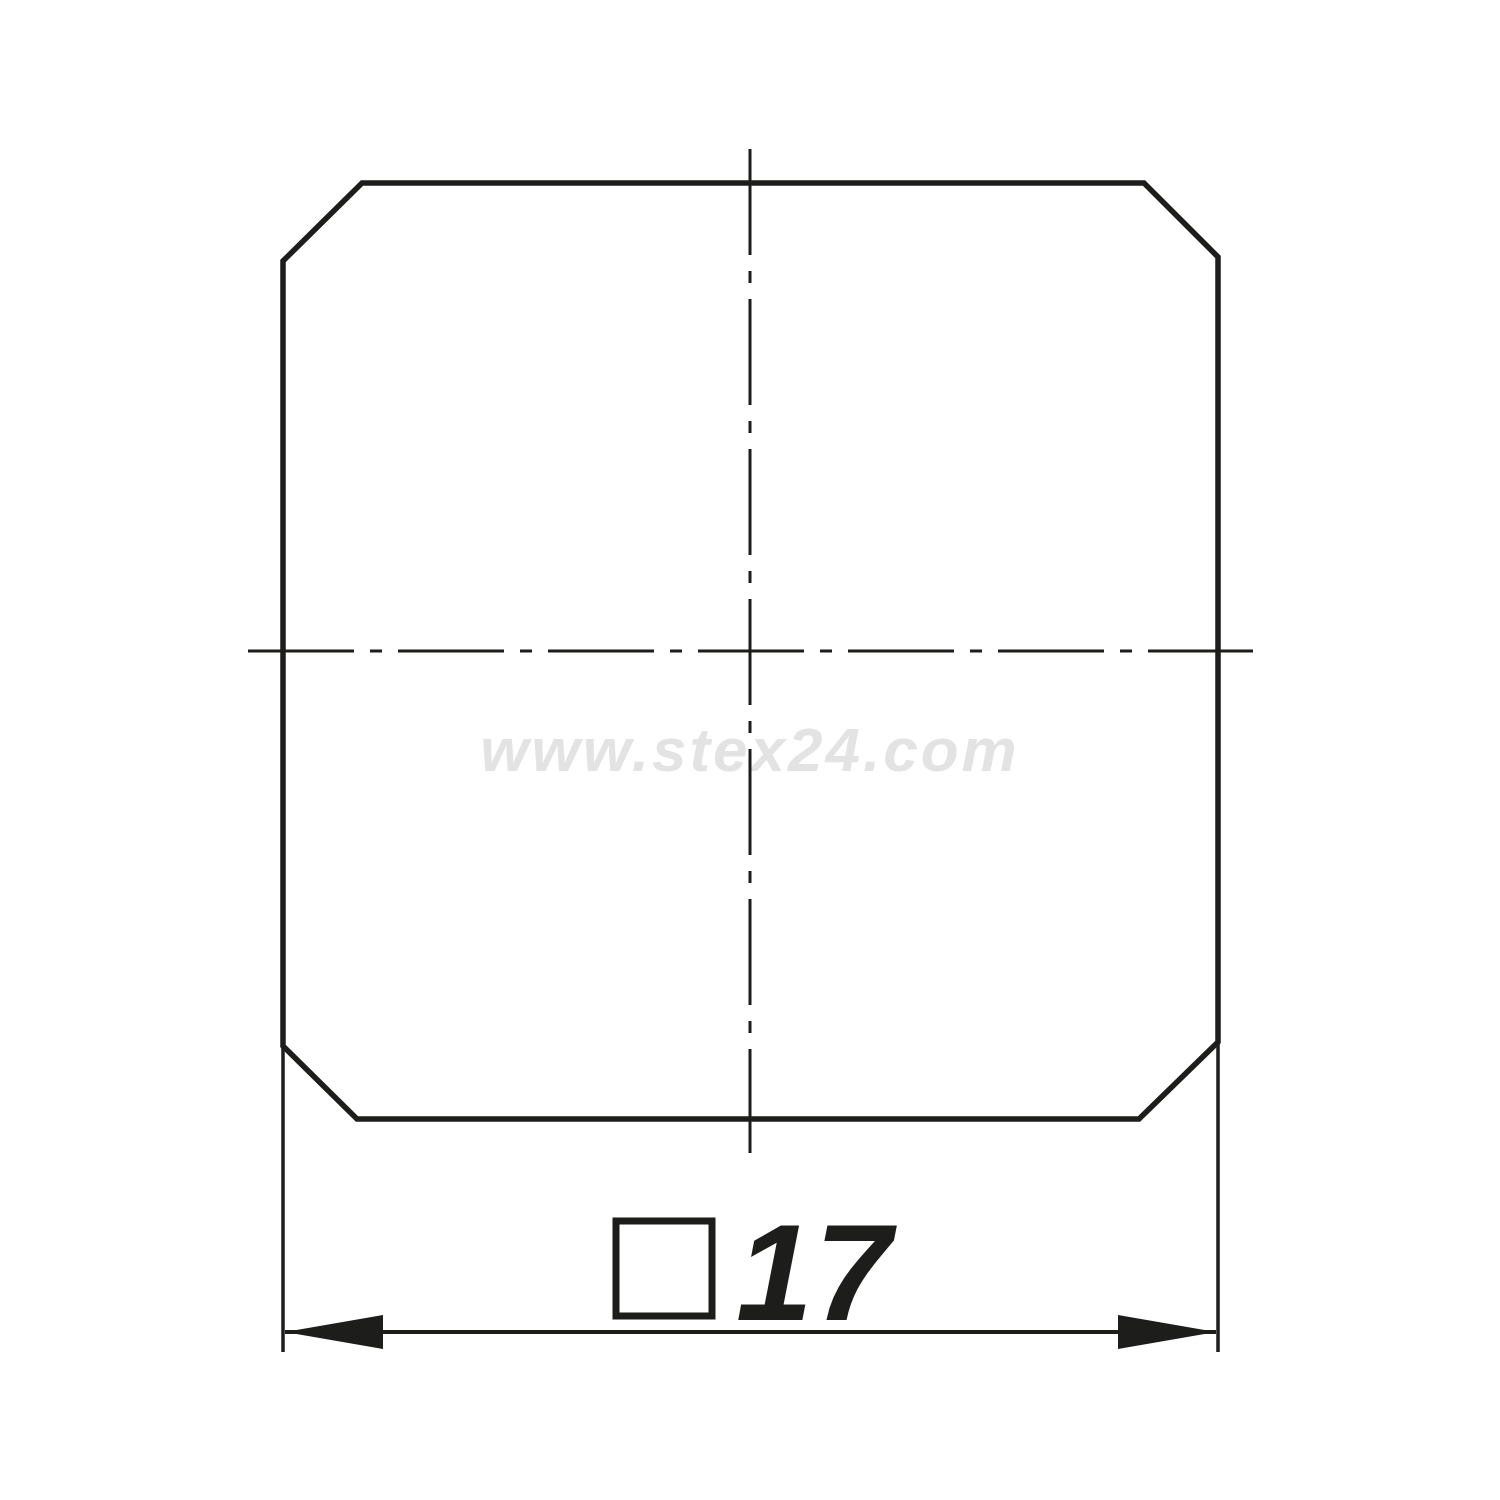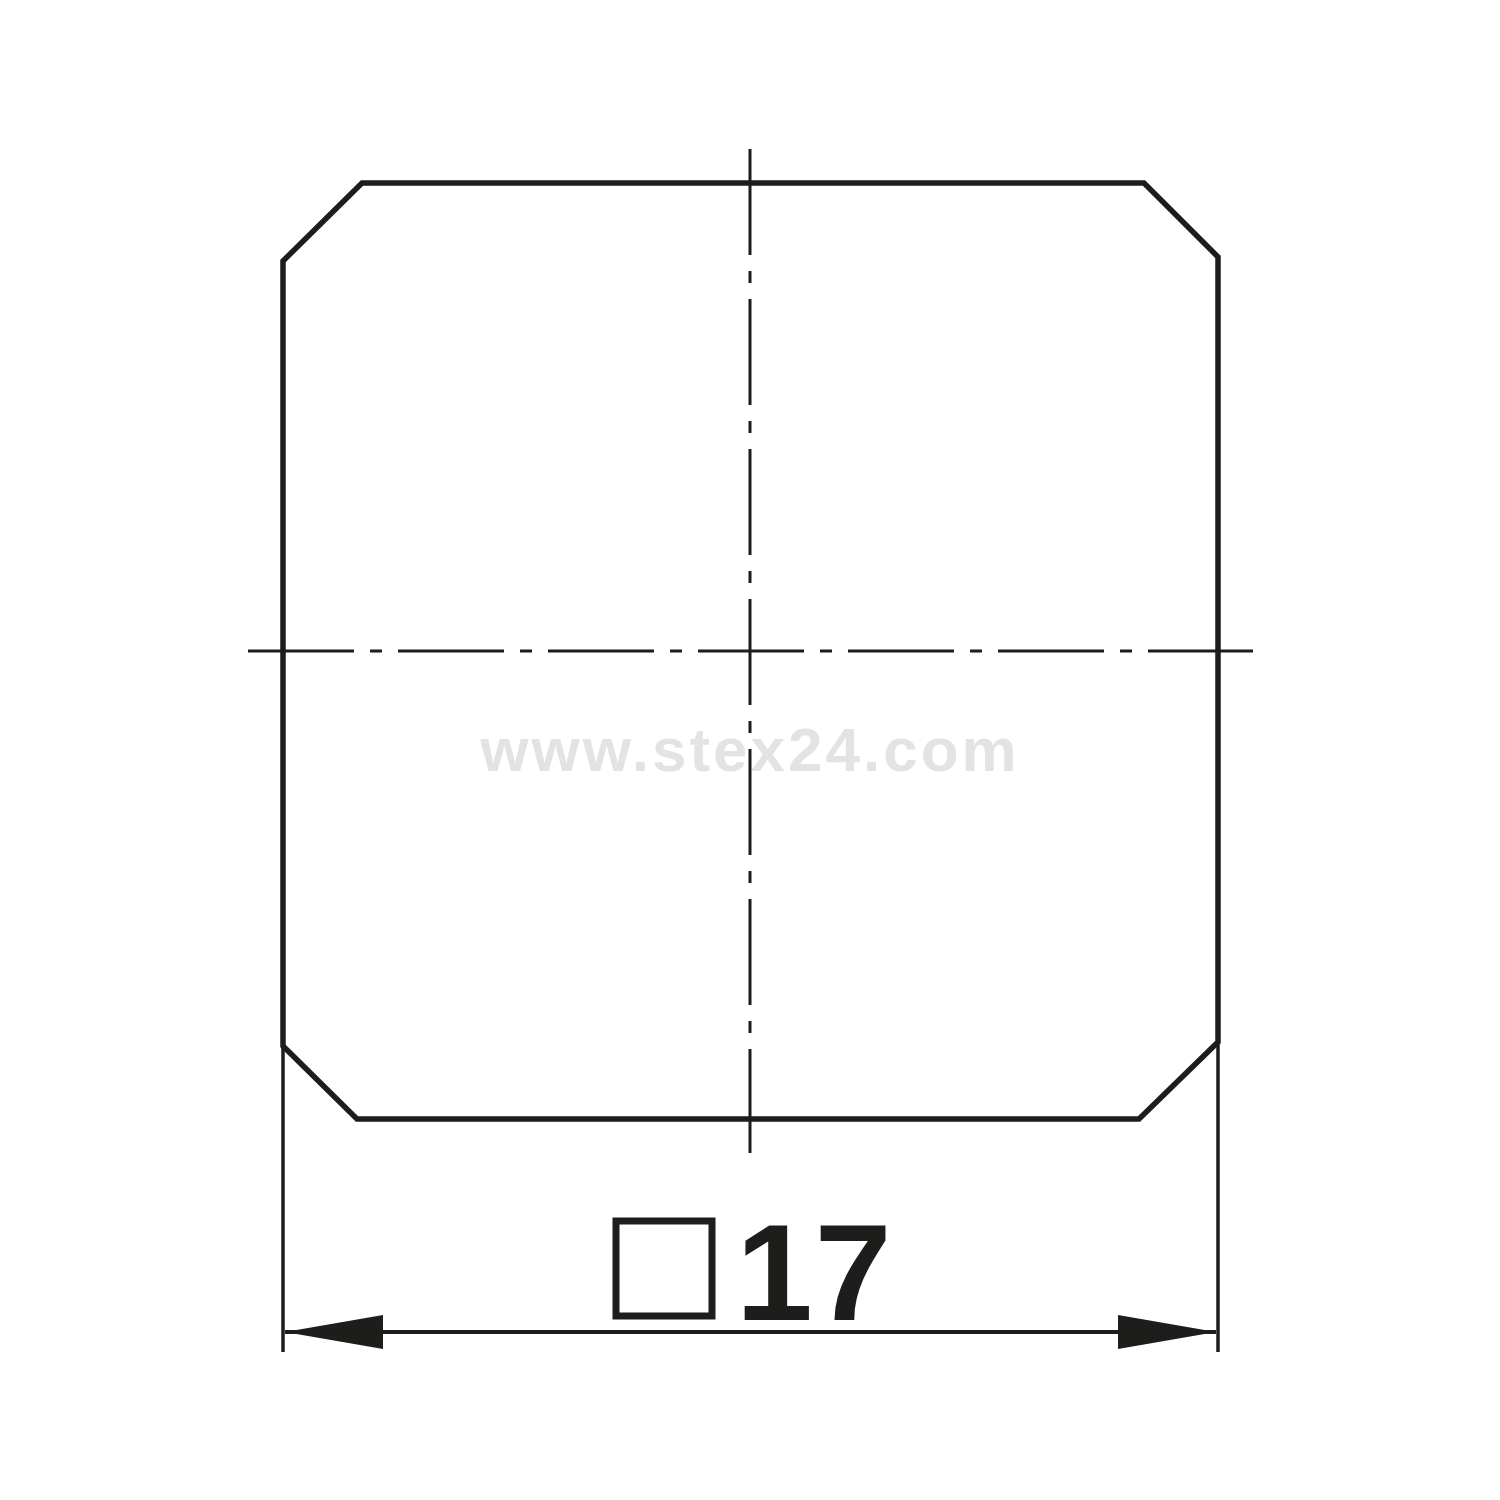"www.stex24.com" .canvas { font-style: none -> italic }
